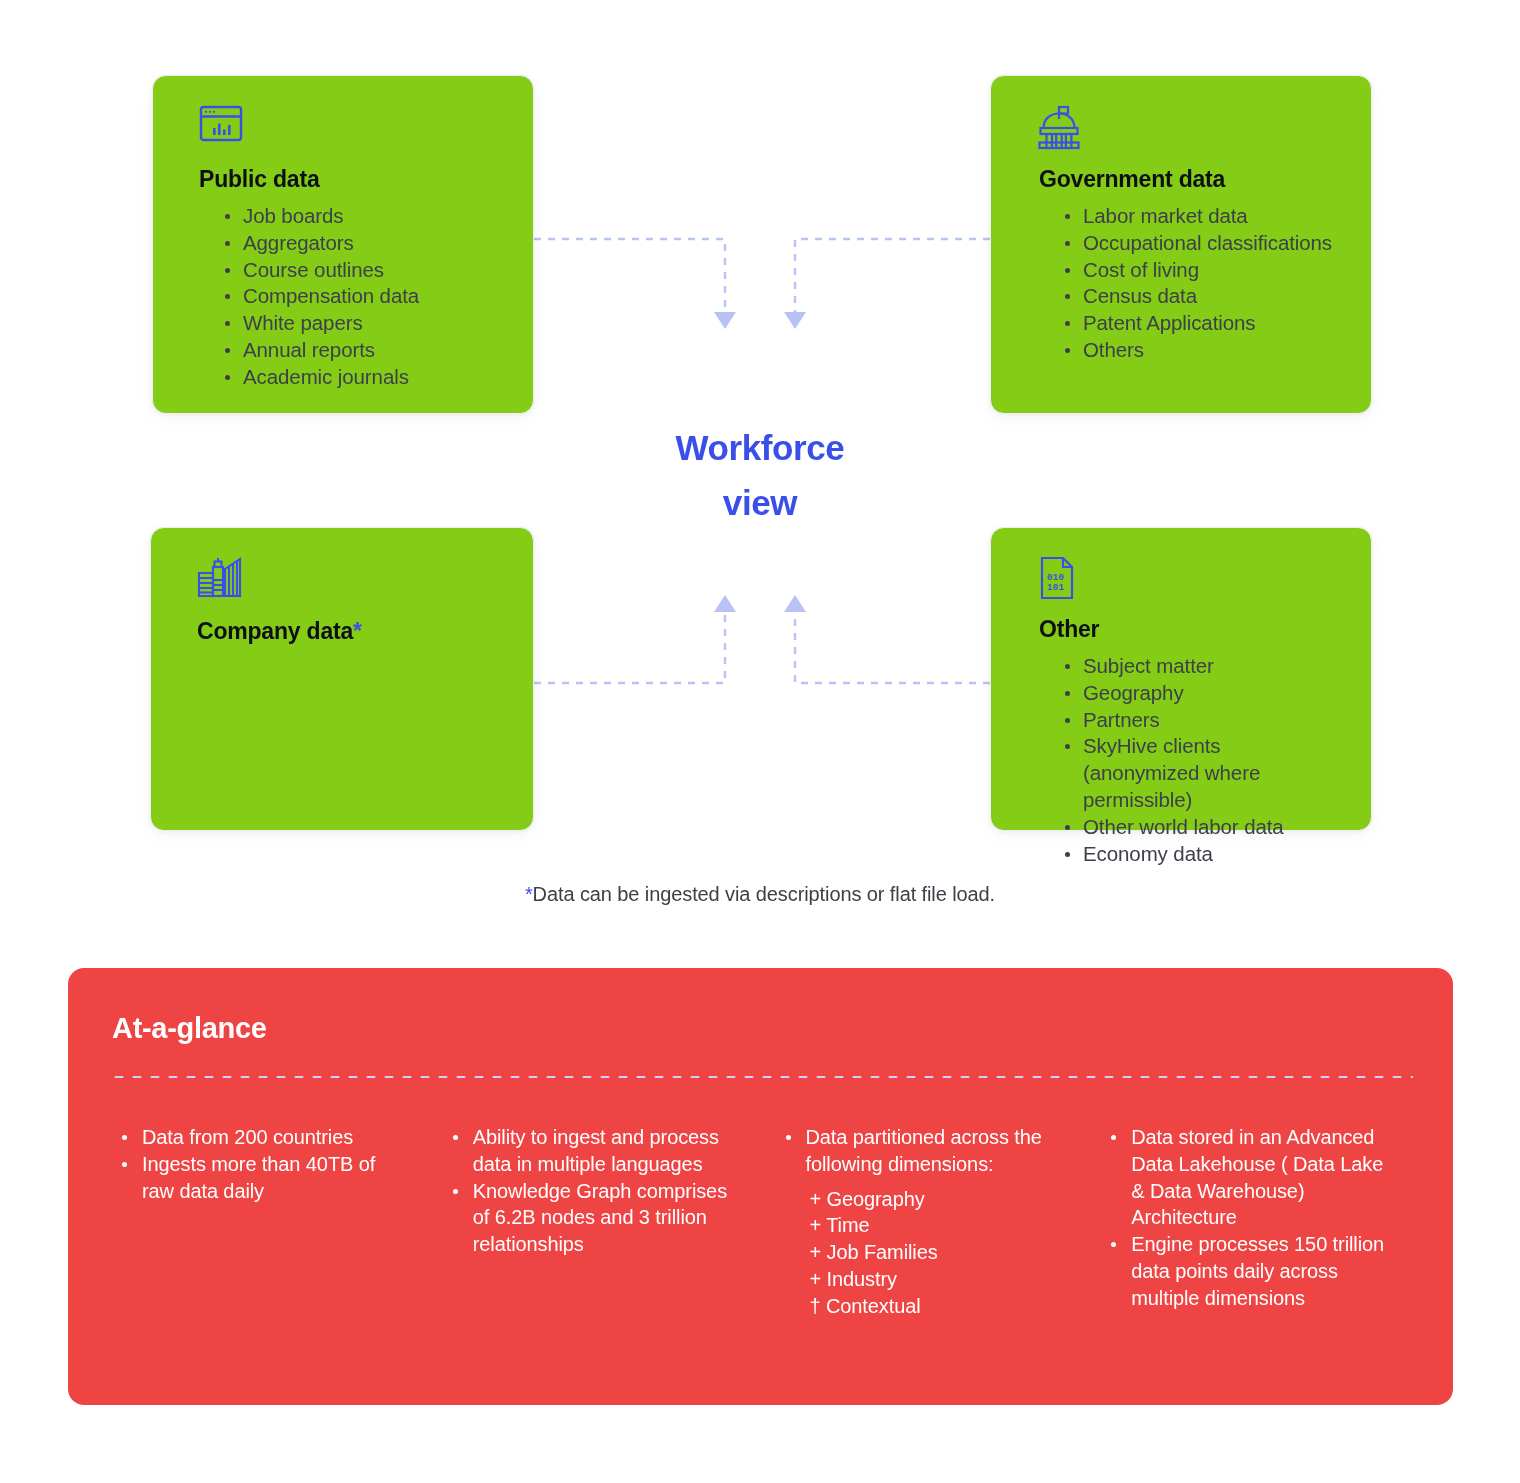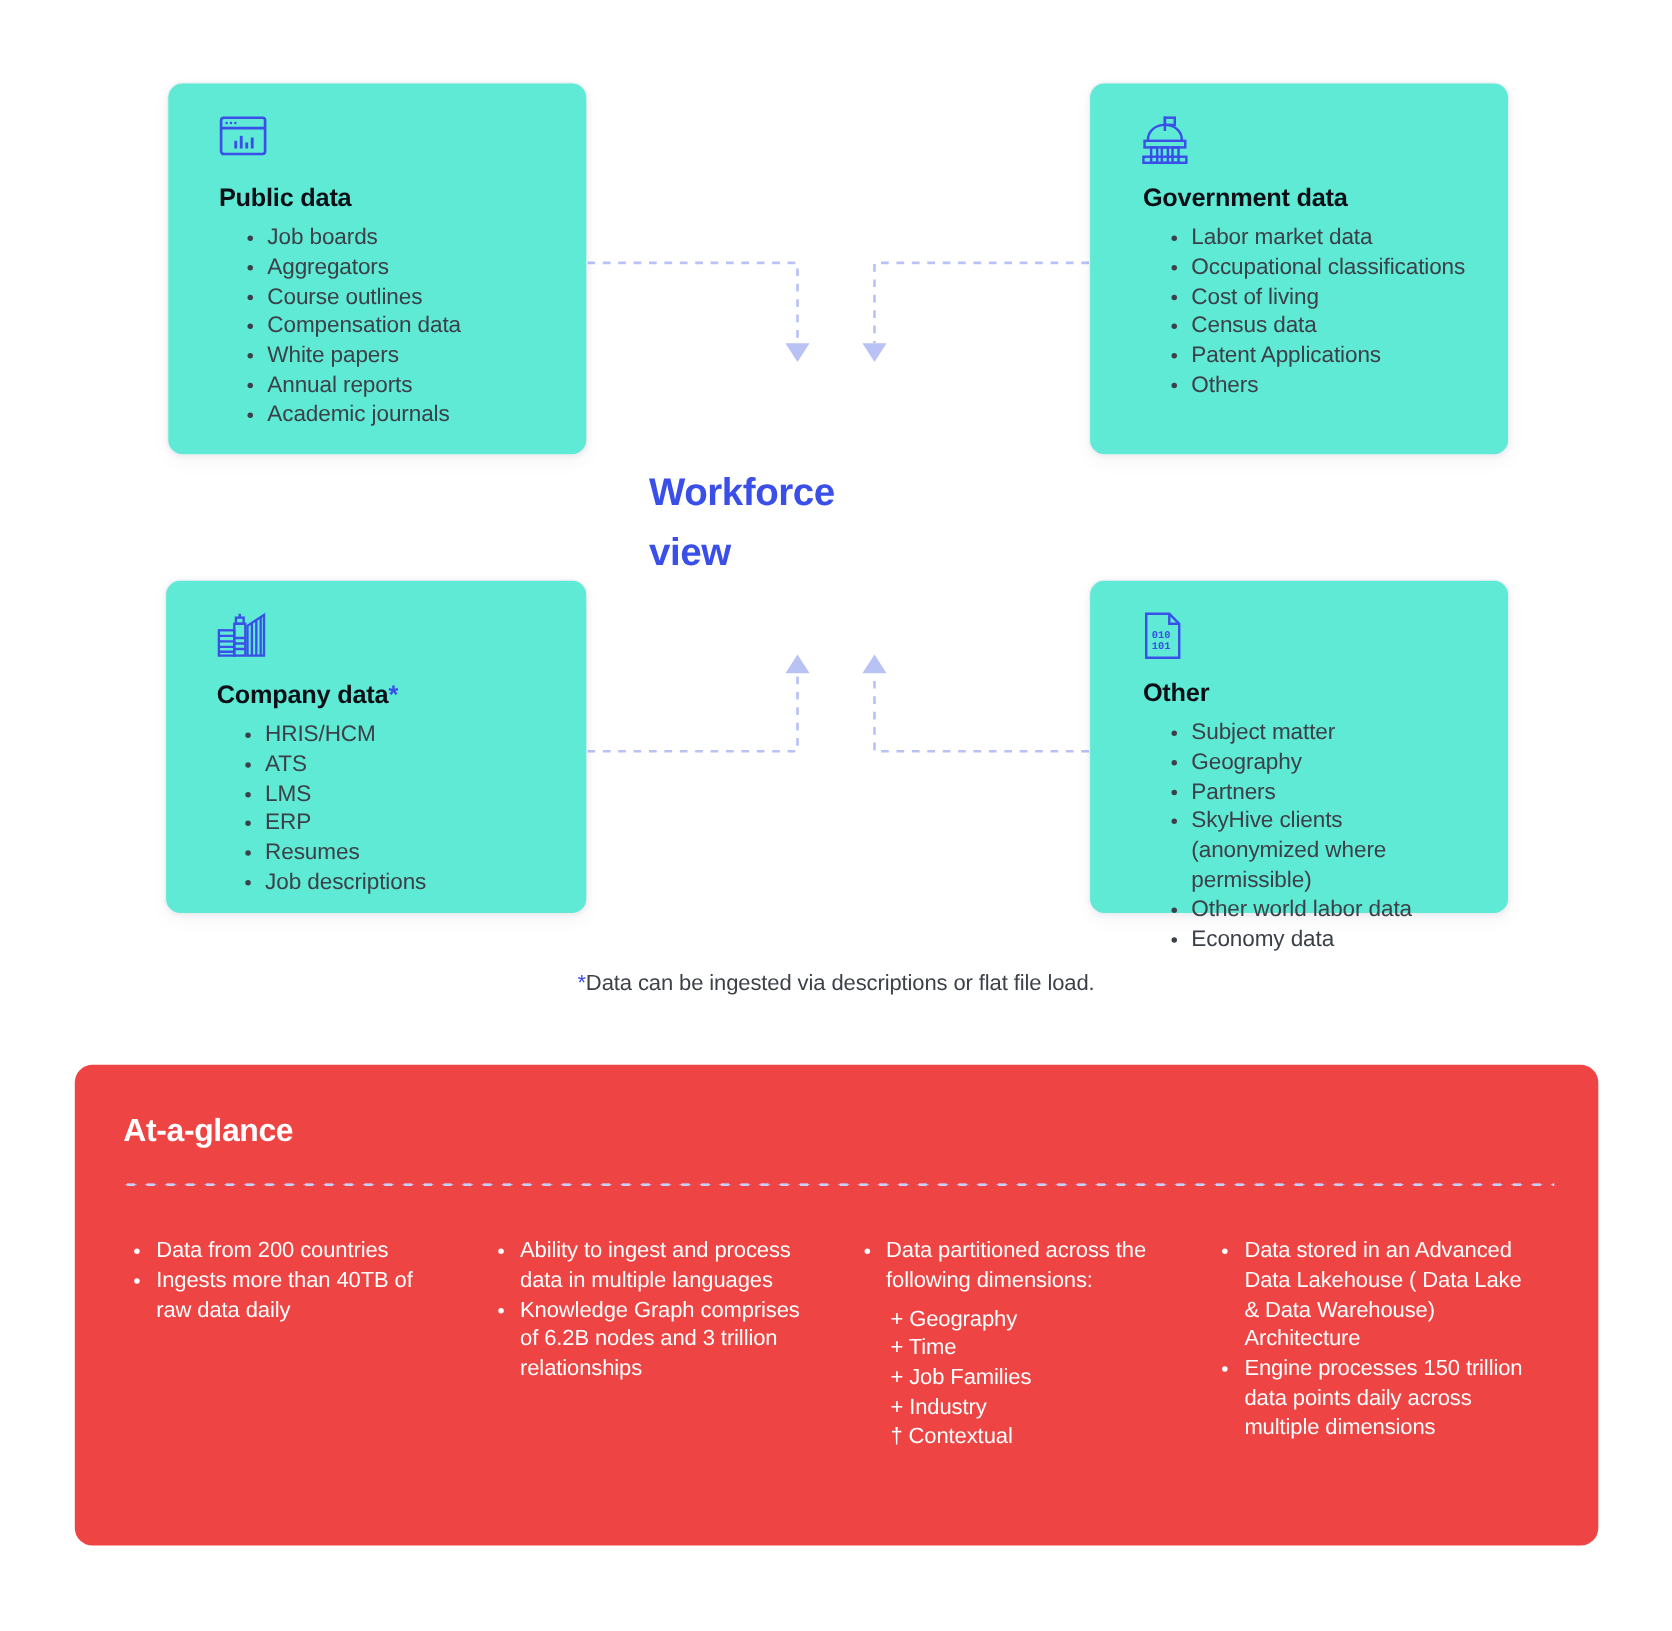"Public data" .card { background: #5eead4 -> #84cc16 }
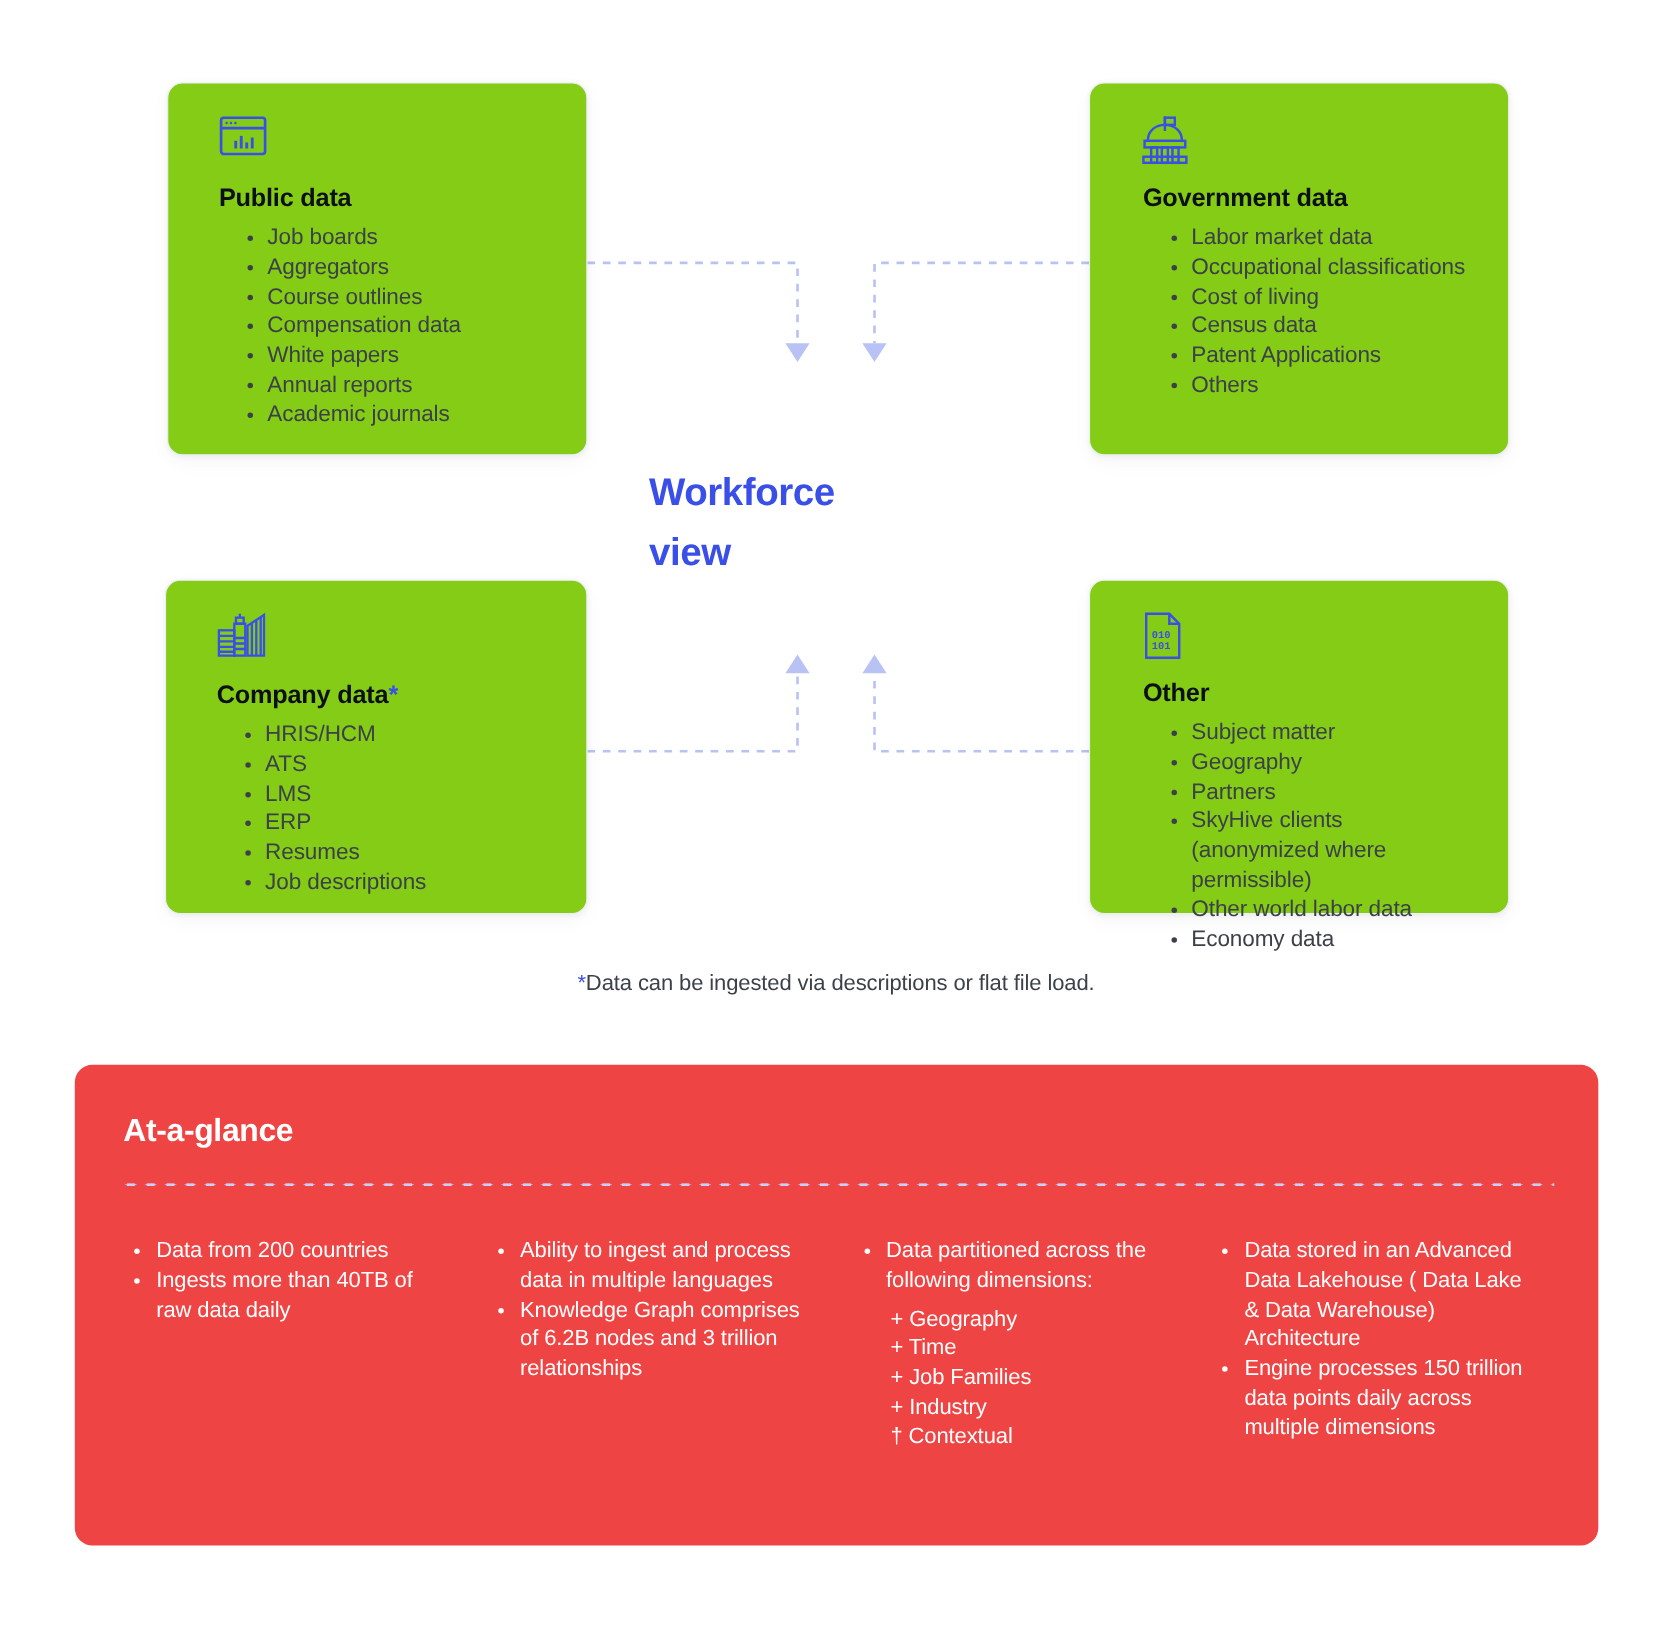"Workforce" .workforce-view { text-align: none -> center }
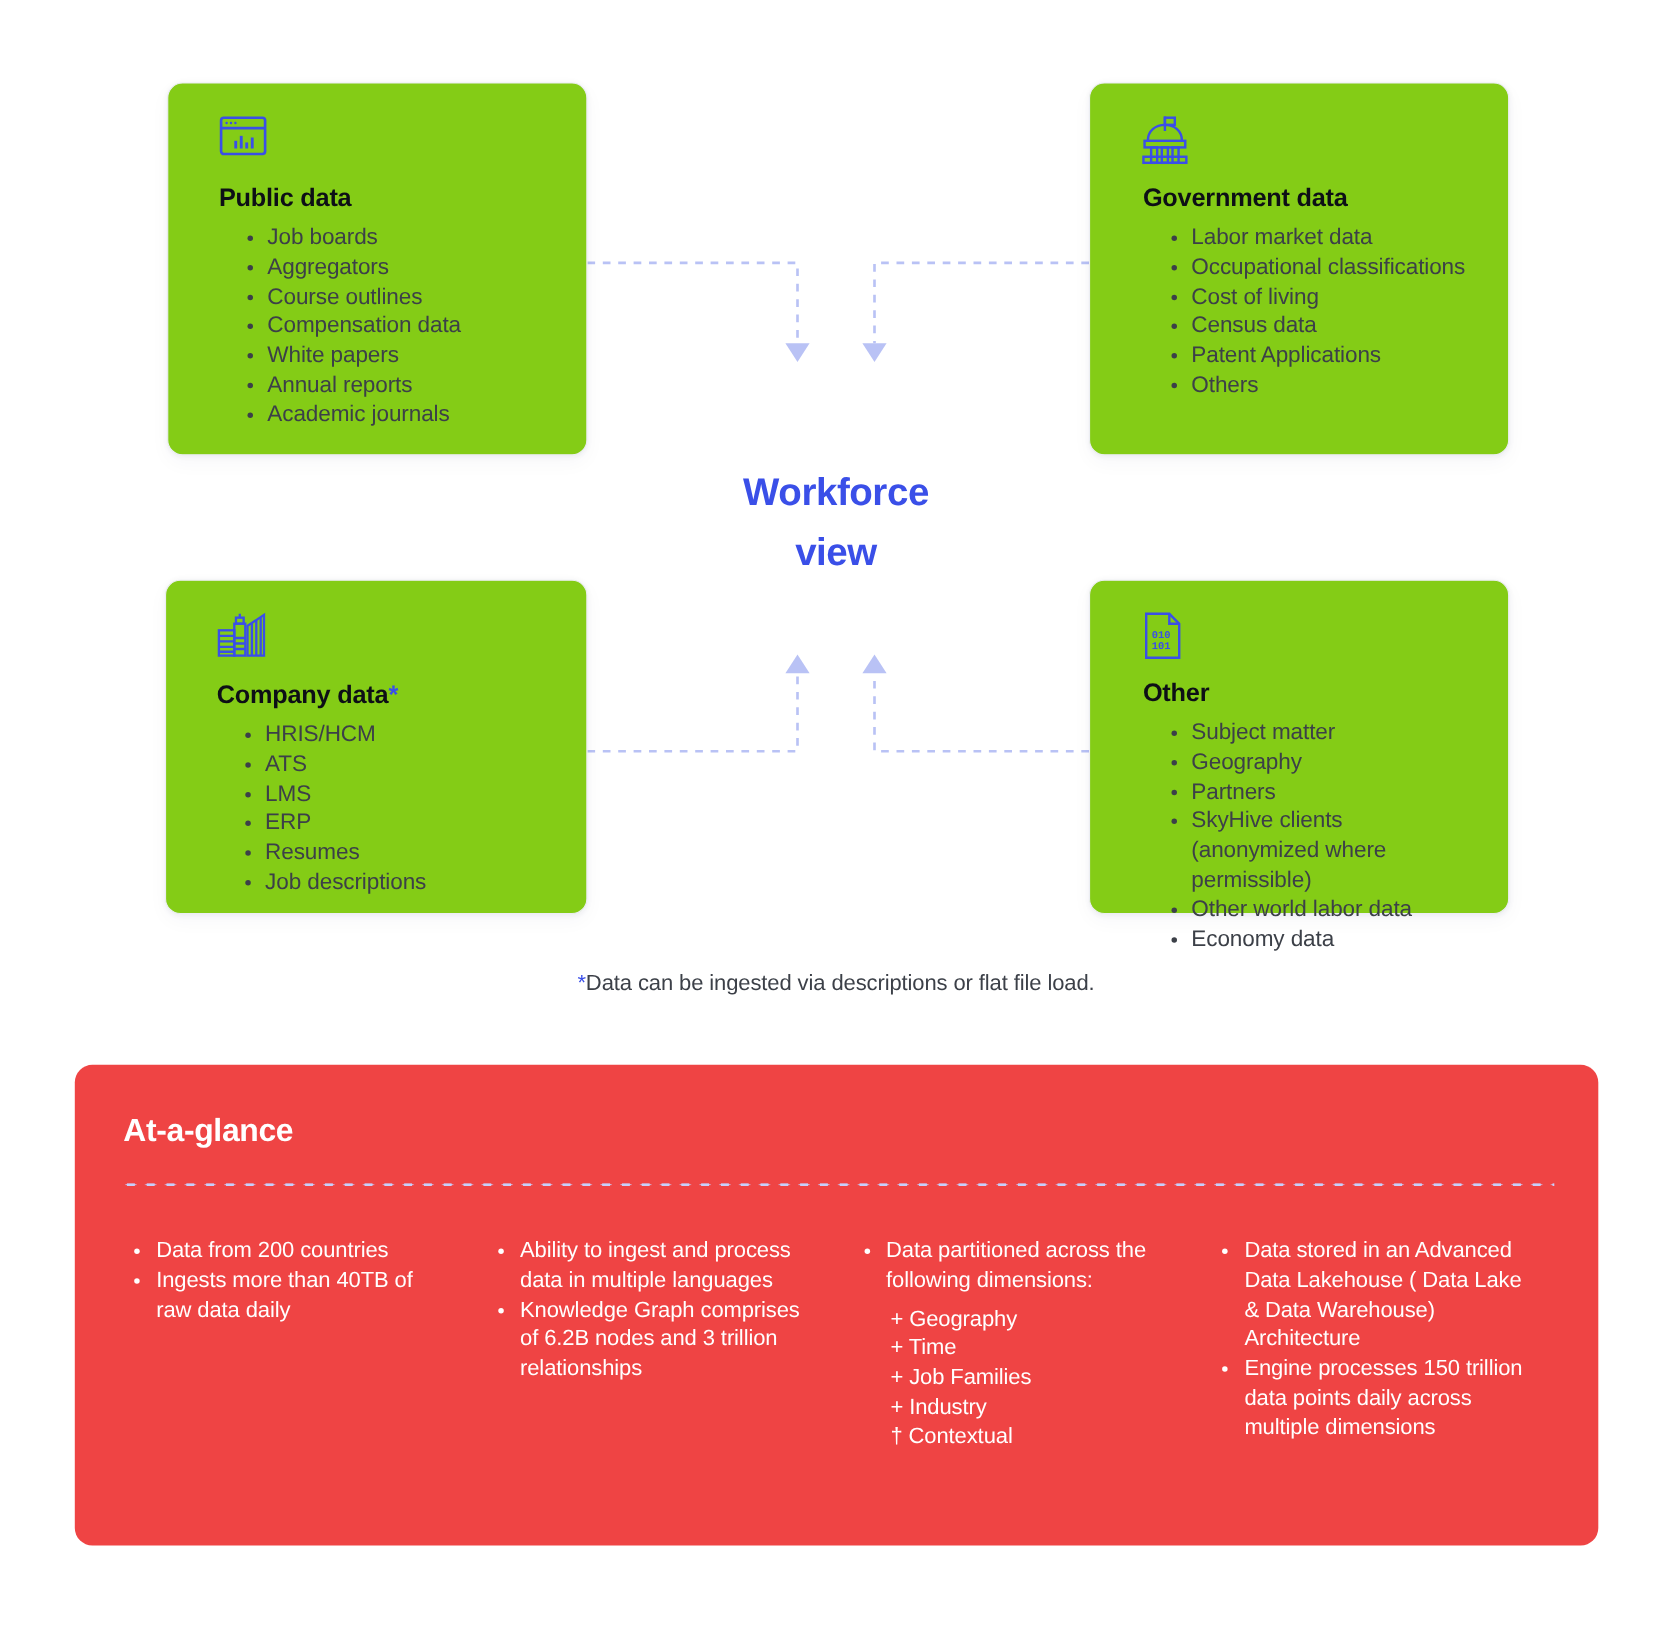"HRIS/HCM" ul.card-list { html: <ul> <li>HRIS/HCM</li> <li>ATS</li> <li>LMS</li> <li>ERP</li> <li>Resumes</li> <li>Job descriptions</li> </ul> -> none }
